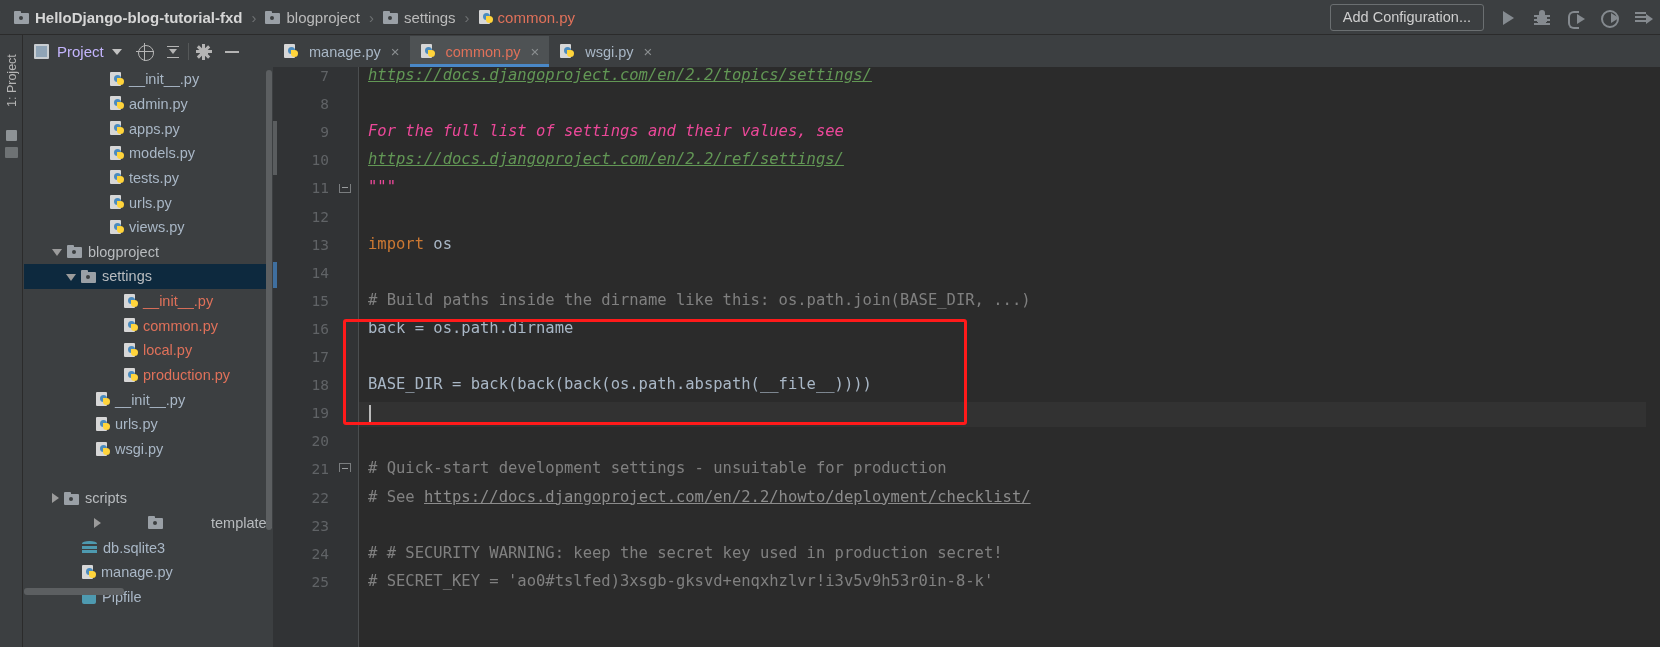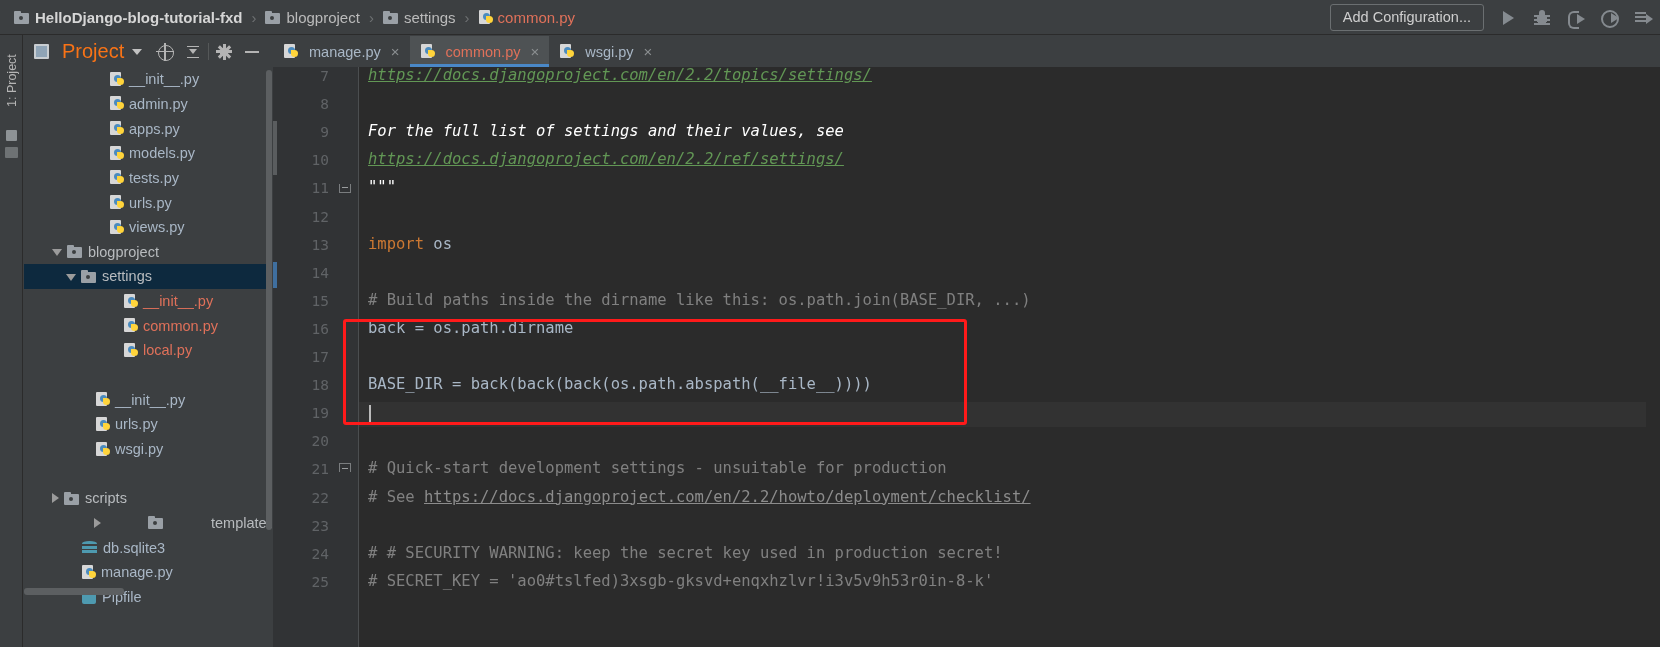"Project" .ph-label { color: #f97316 -> #c4b5fd; font-size: 20px -> 15px; margin-left: 13px -> 8px }
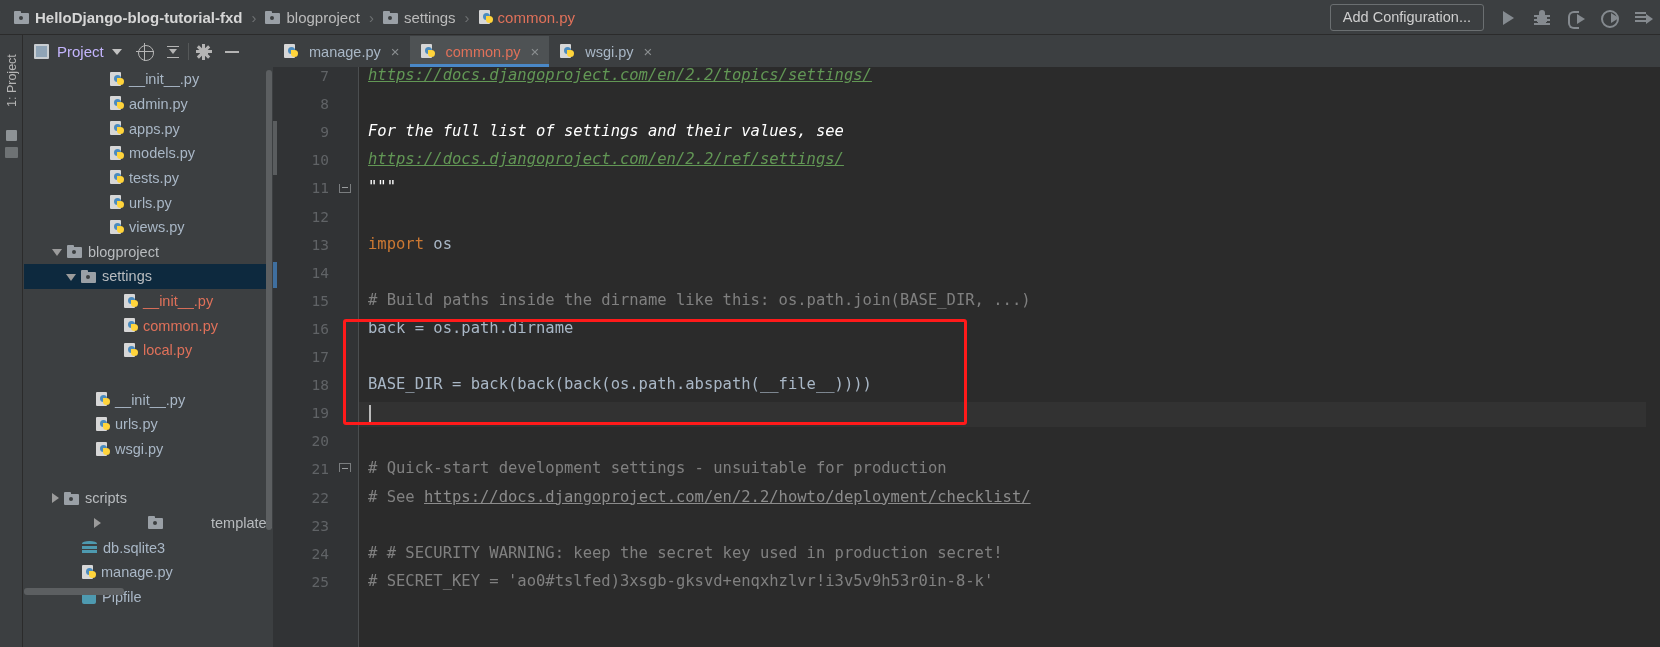"For the full list of" .doc { color: #ffffff -> #ec4899 }
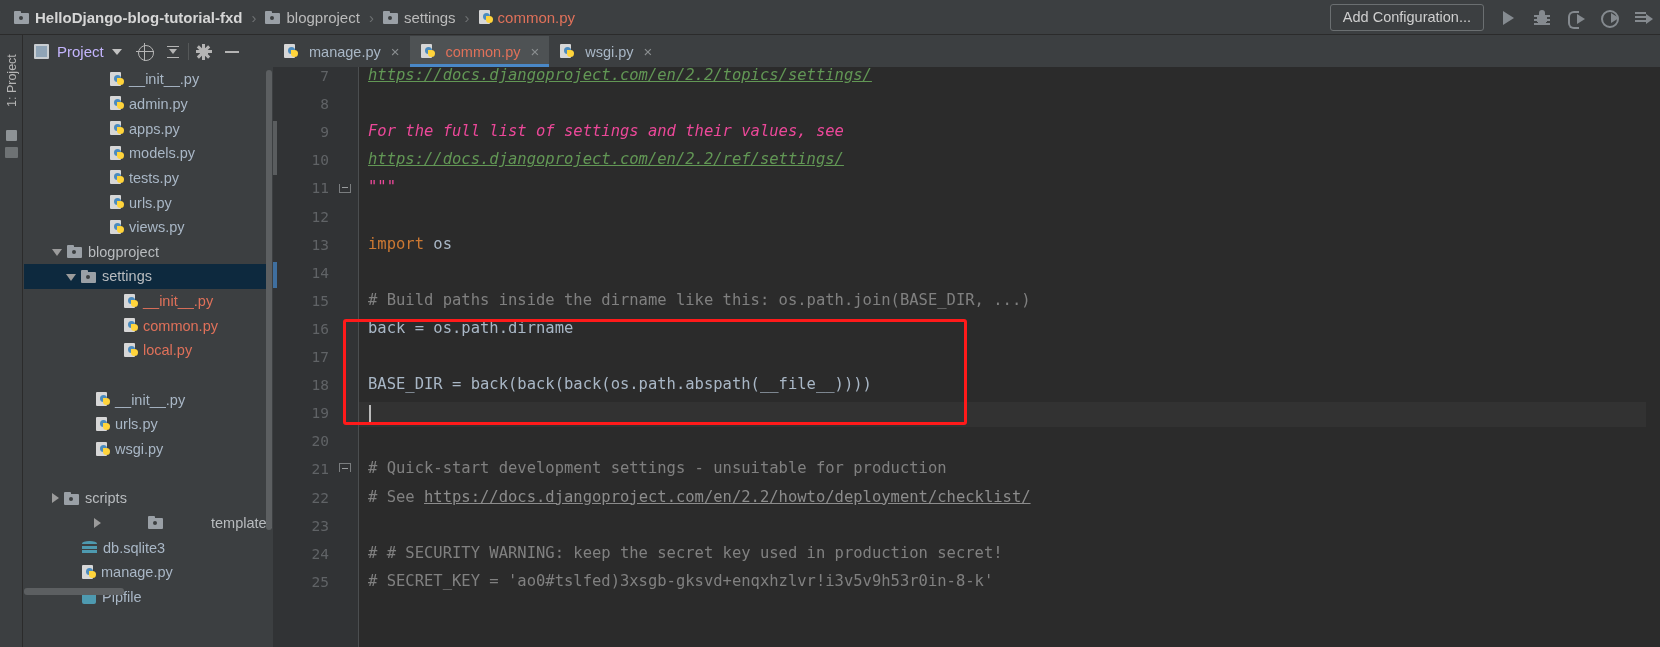"production.py" div.trow { html: none -> <div> <span></span> <span></span> <span> <span></span> <span></span> <span></span> </span> <span>production.py</span> </div> }
